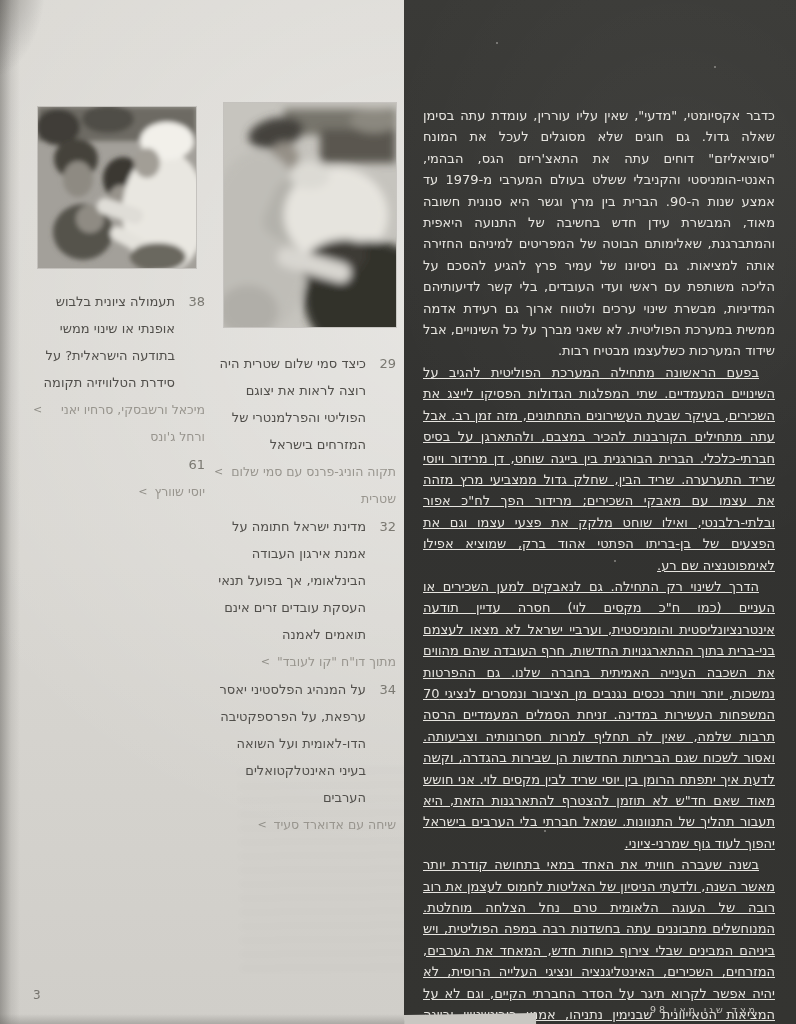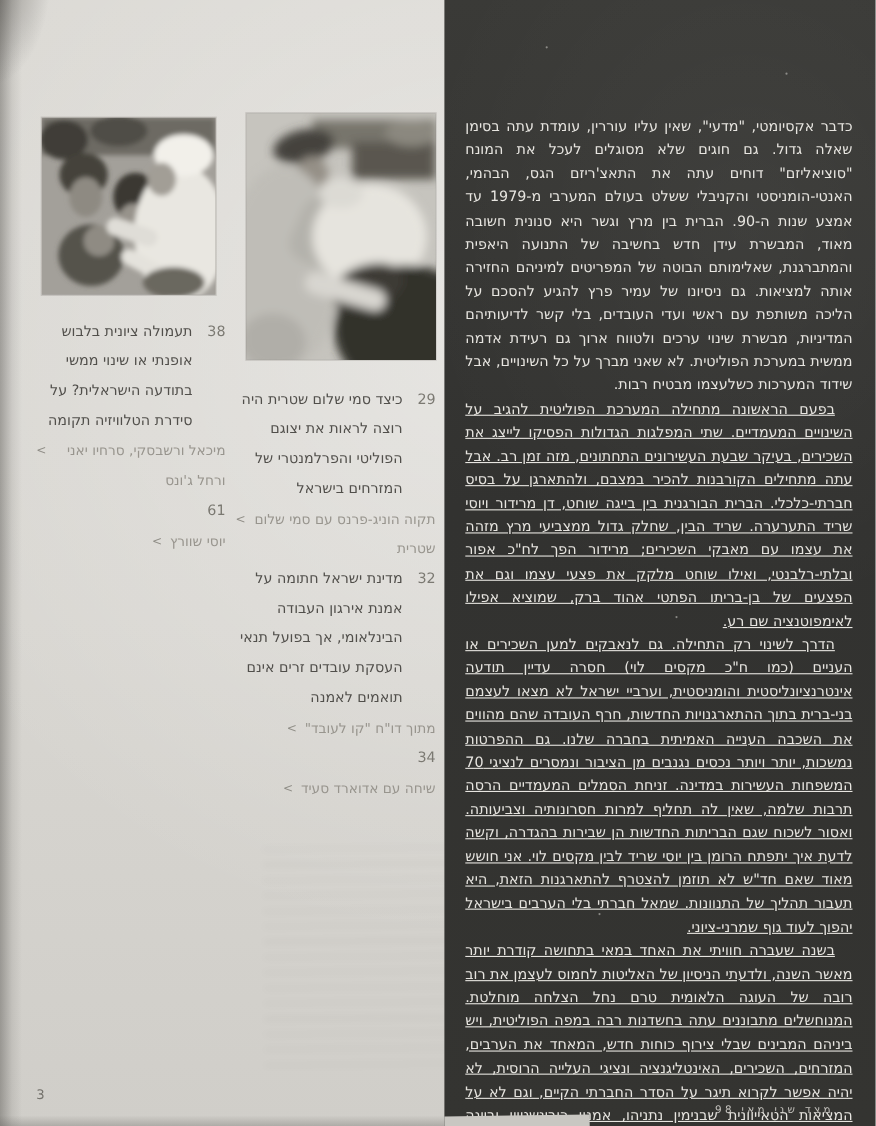"על המנהיג הפלסטיני יאסר ערפאת," div.toc-title { html: none -> <div>על המנהיג הפלסטיני יאסר ערפאת, על הפרספקטיבה הדו-לאומית ועל השואה בעיני האינטלקטואלים הערבים</div> }
